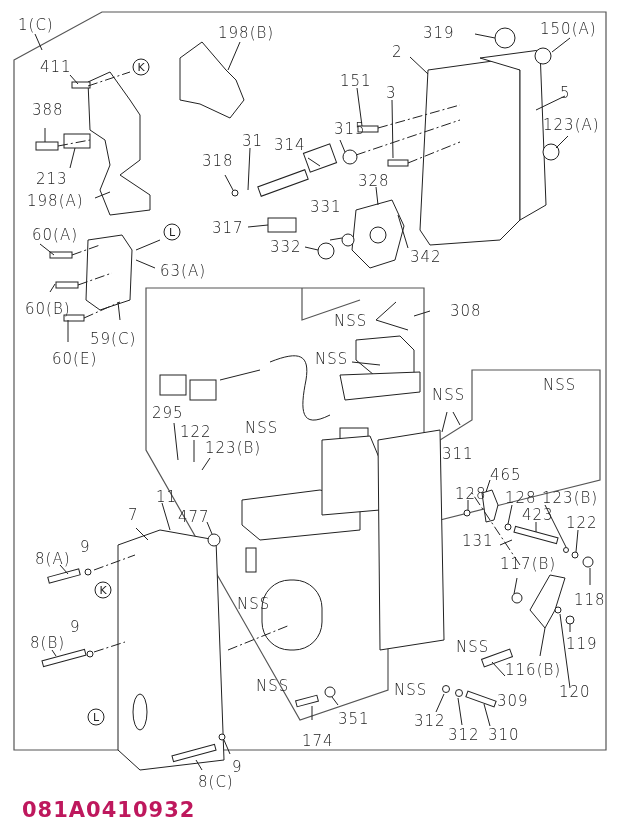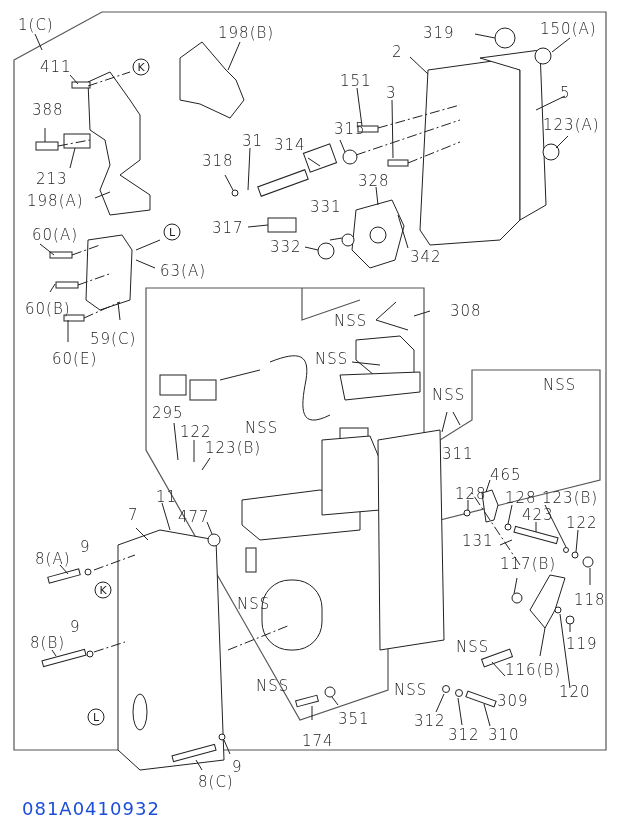"081A0410932" .foot { color: #1d4ed8 -> #be185d; font-size: 18px -> 21px; font-weight: none -> bold }
